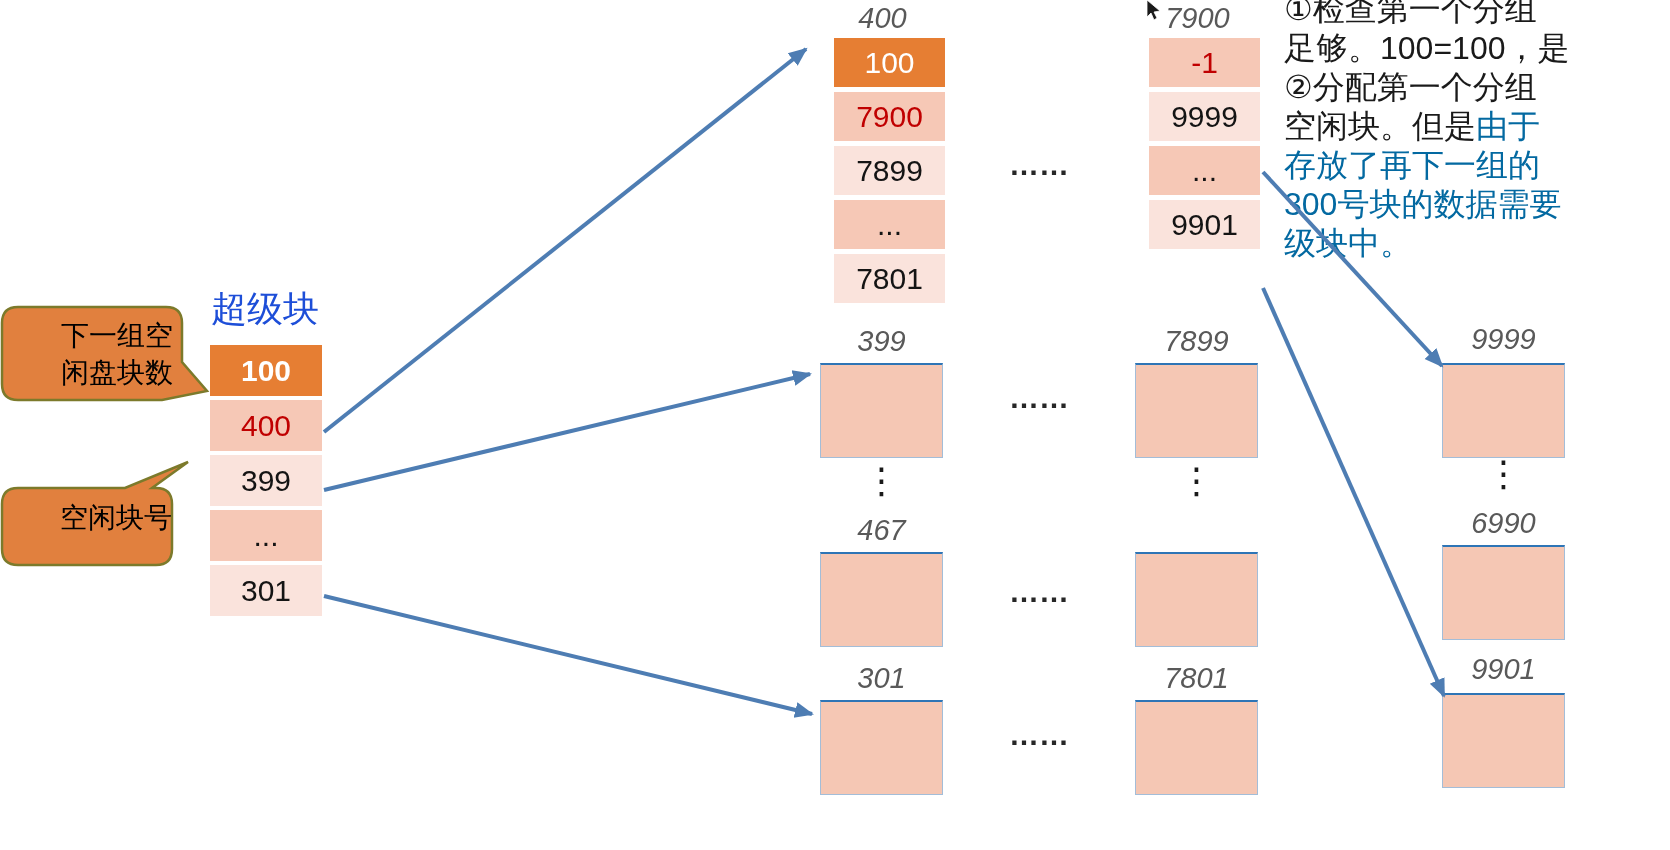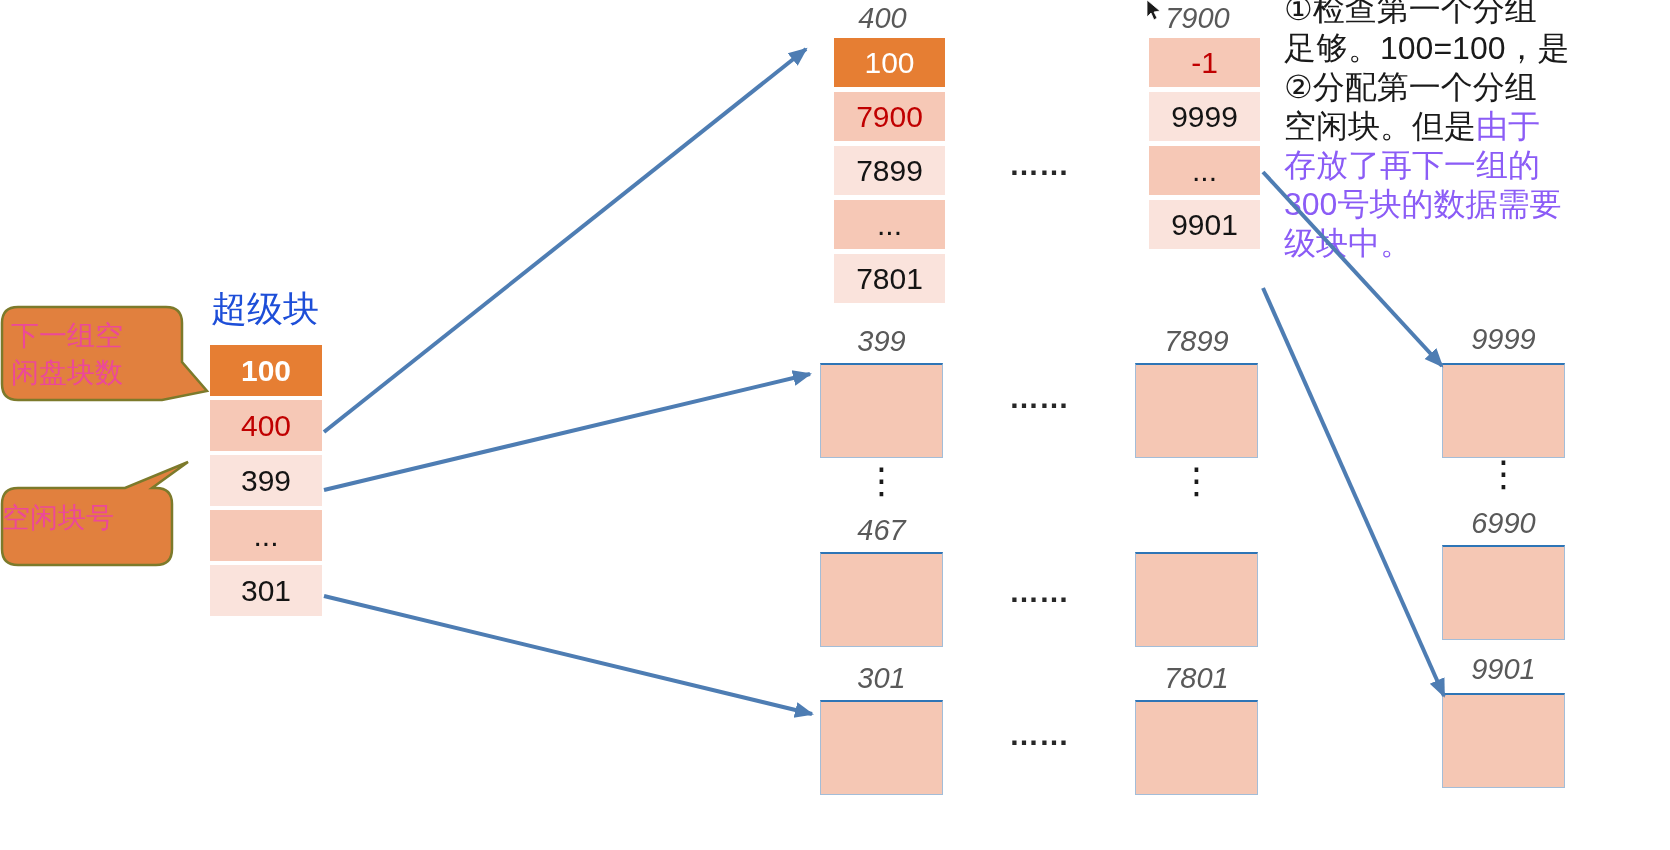"由于" .annotation .red, .annotation.red, .ann-red { color: #8b5cf6 -> #0369a1 }
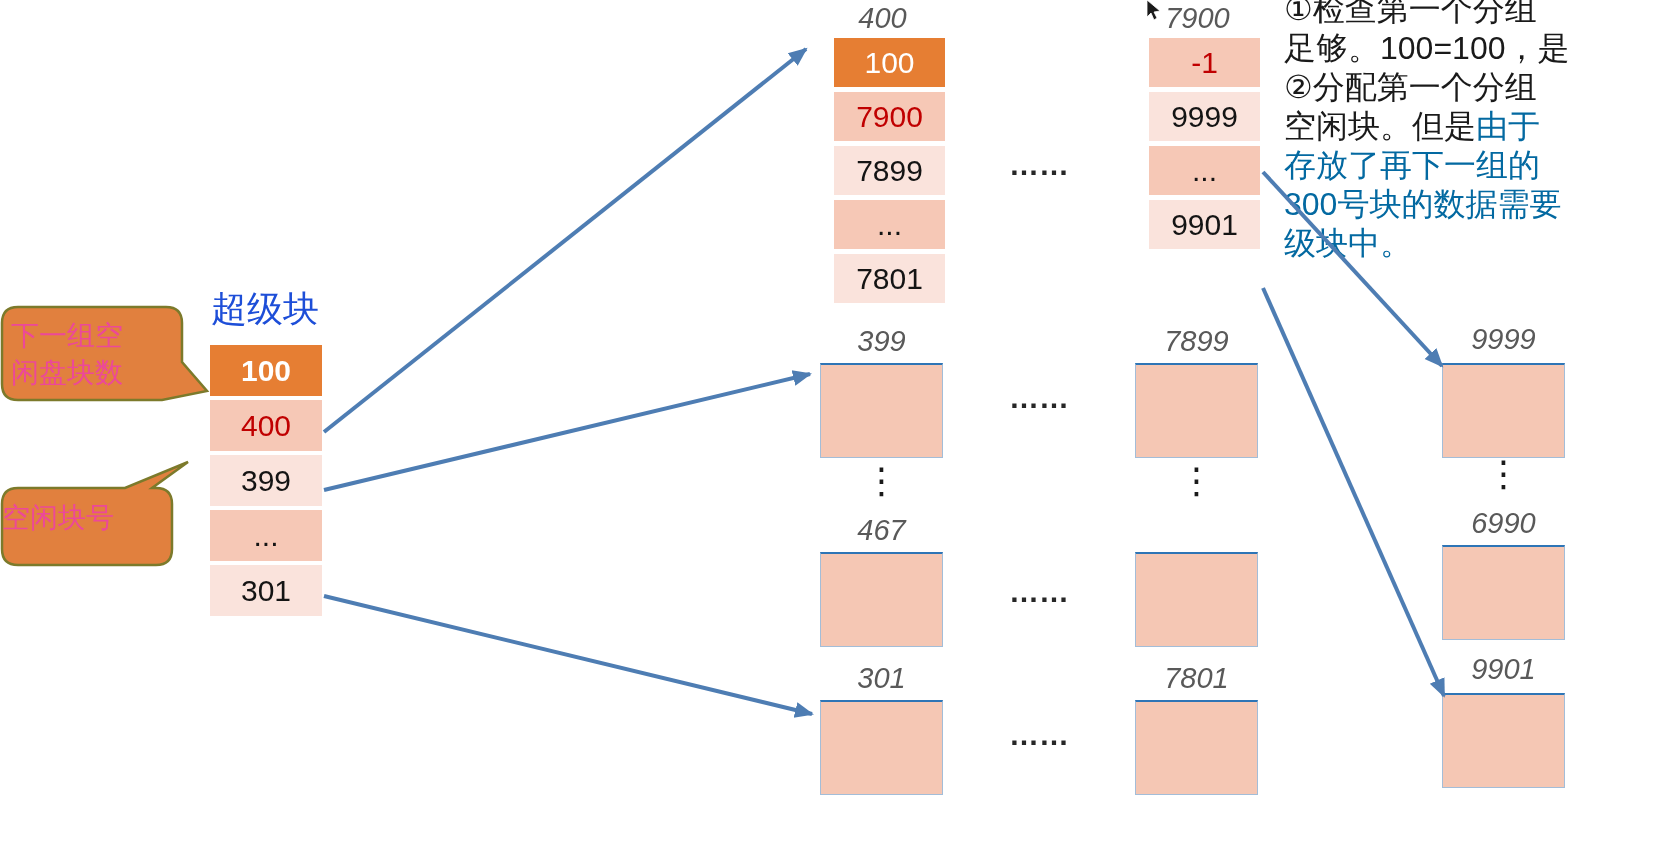"下一组空闲盘块数" .callout-text { color: #ec4899 -> #000000; justify-content: flex-start -> flex-end }
